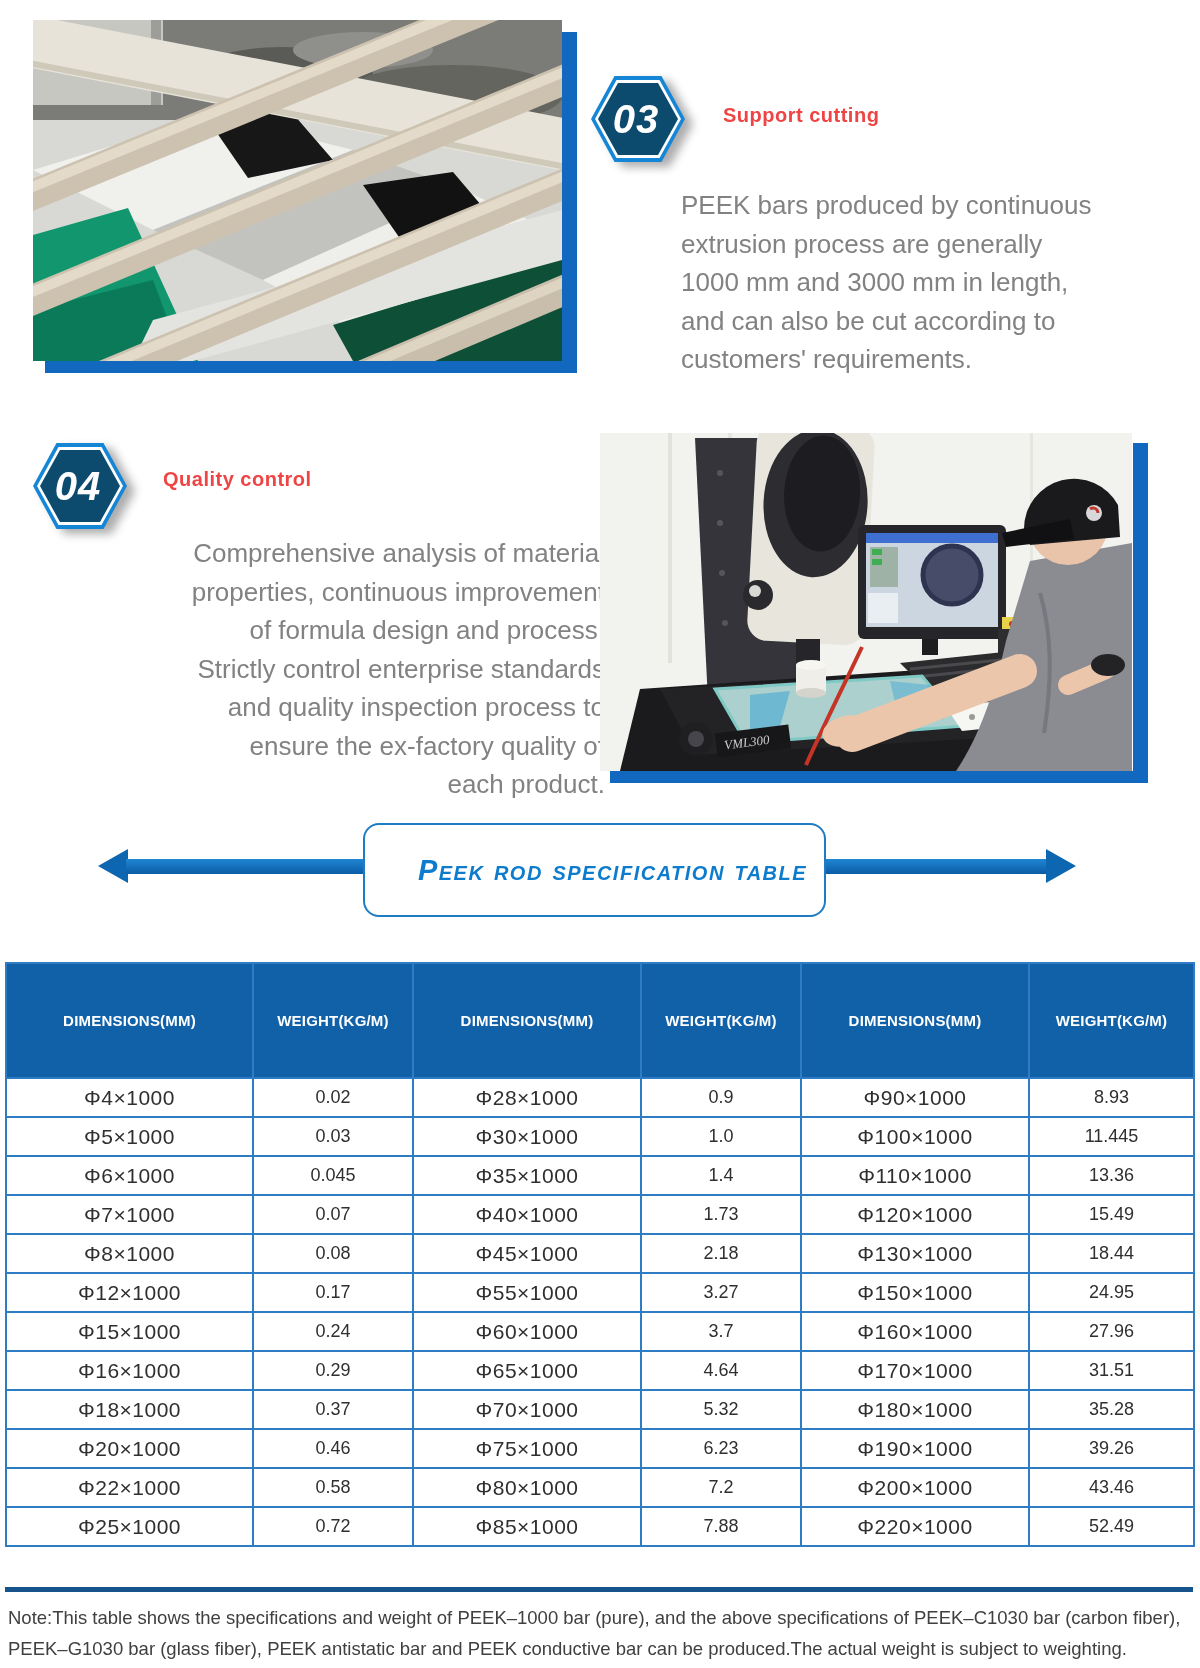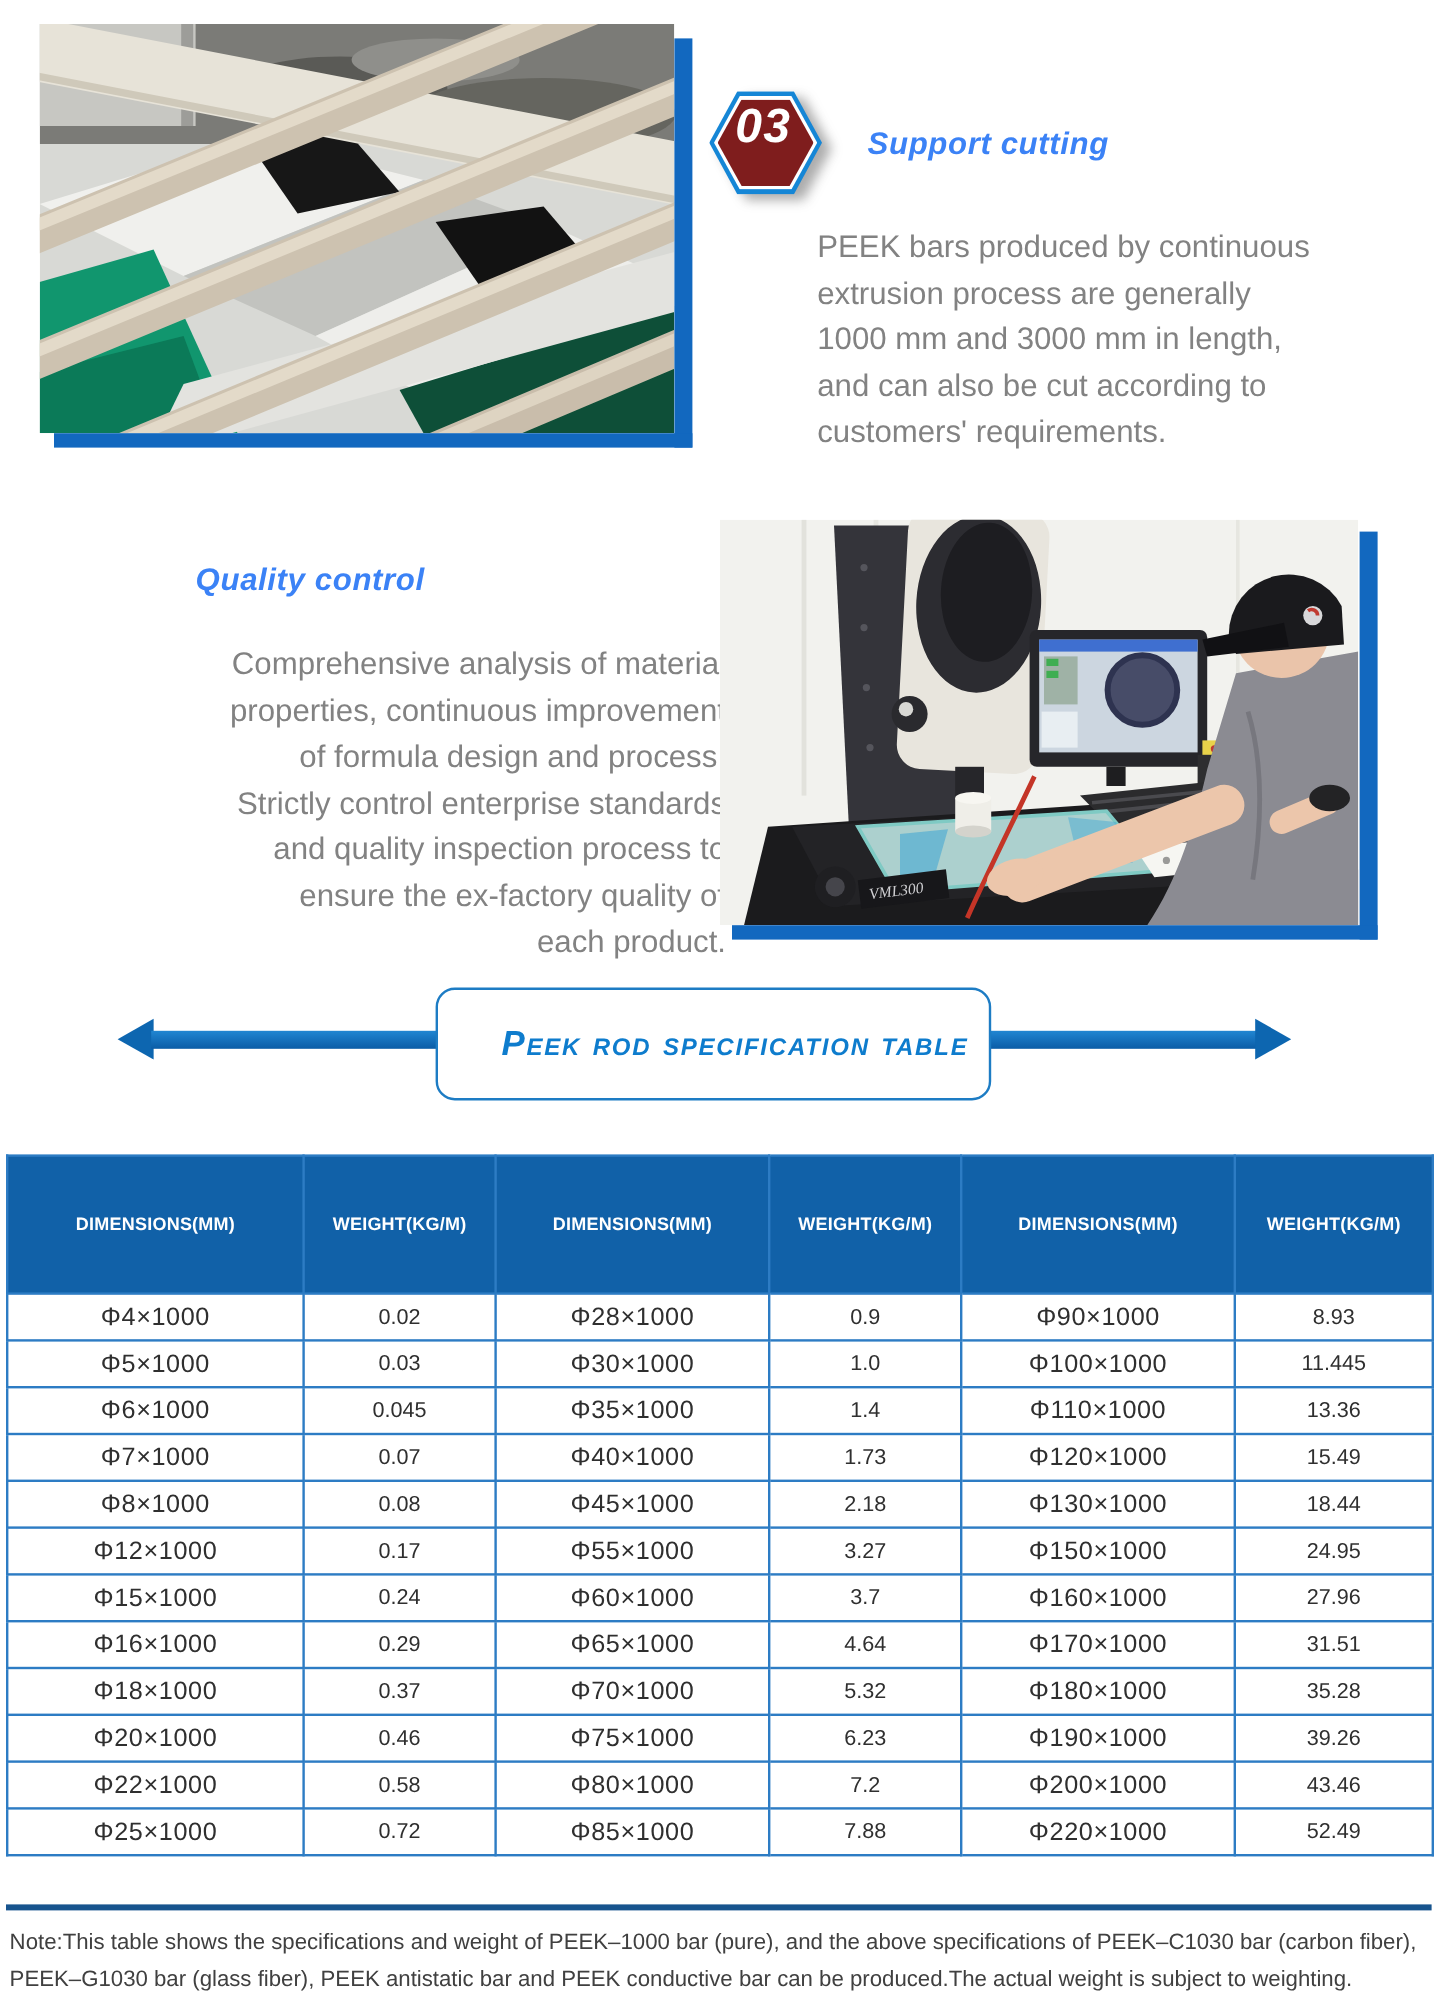"03" .badge .h3 { align-items: flex-start -> center; background: #7f1d1d -> #0c4a6e }
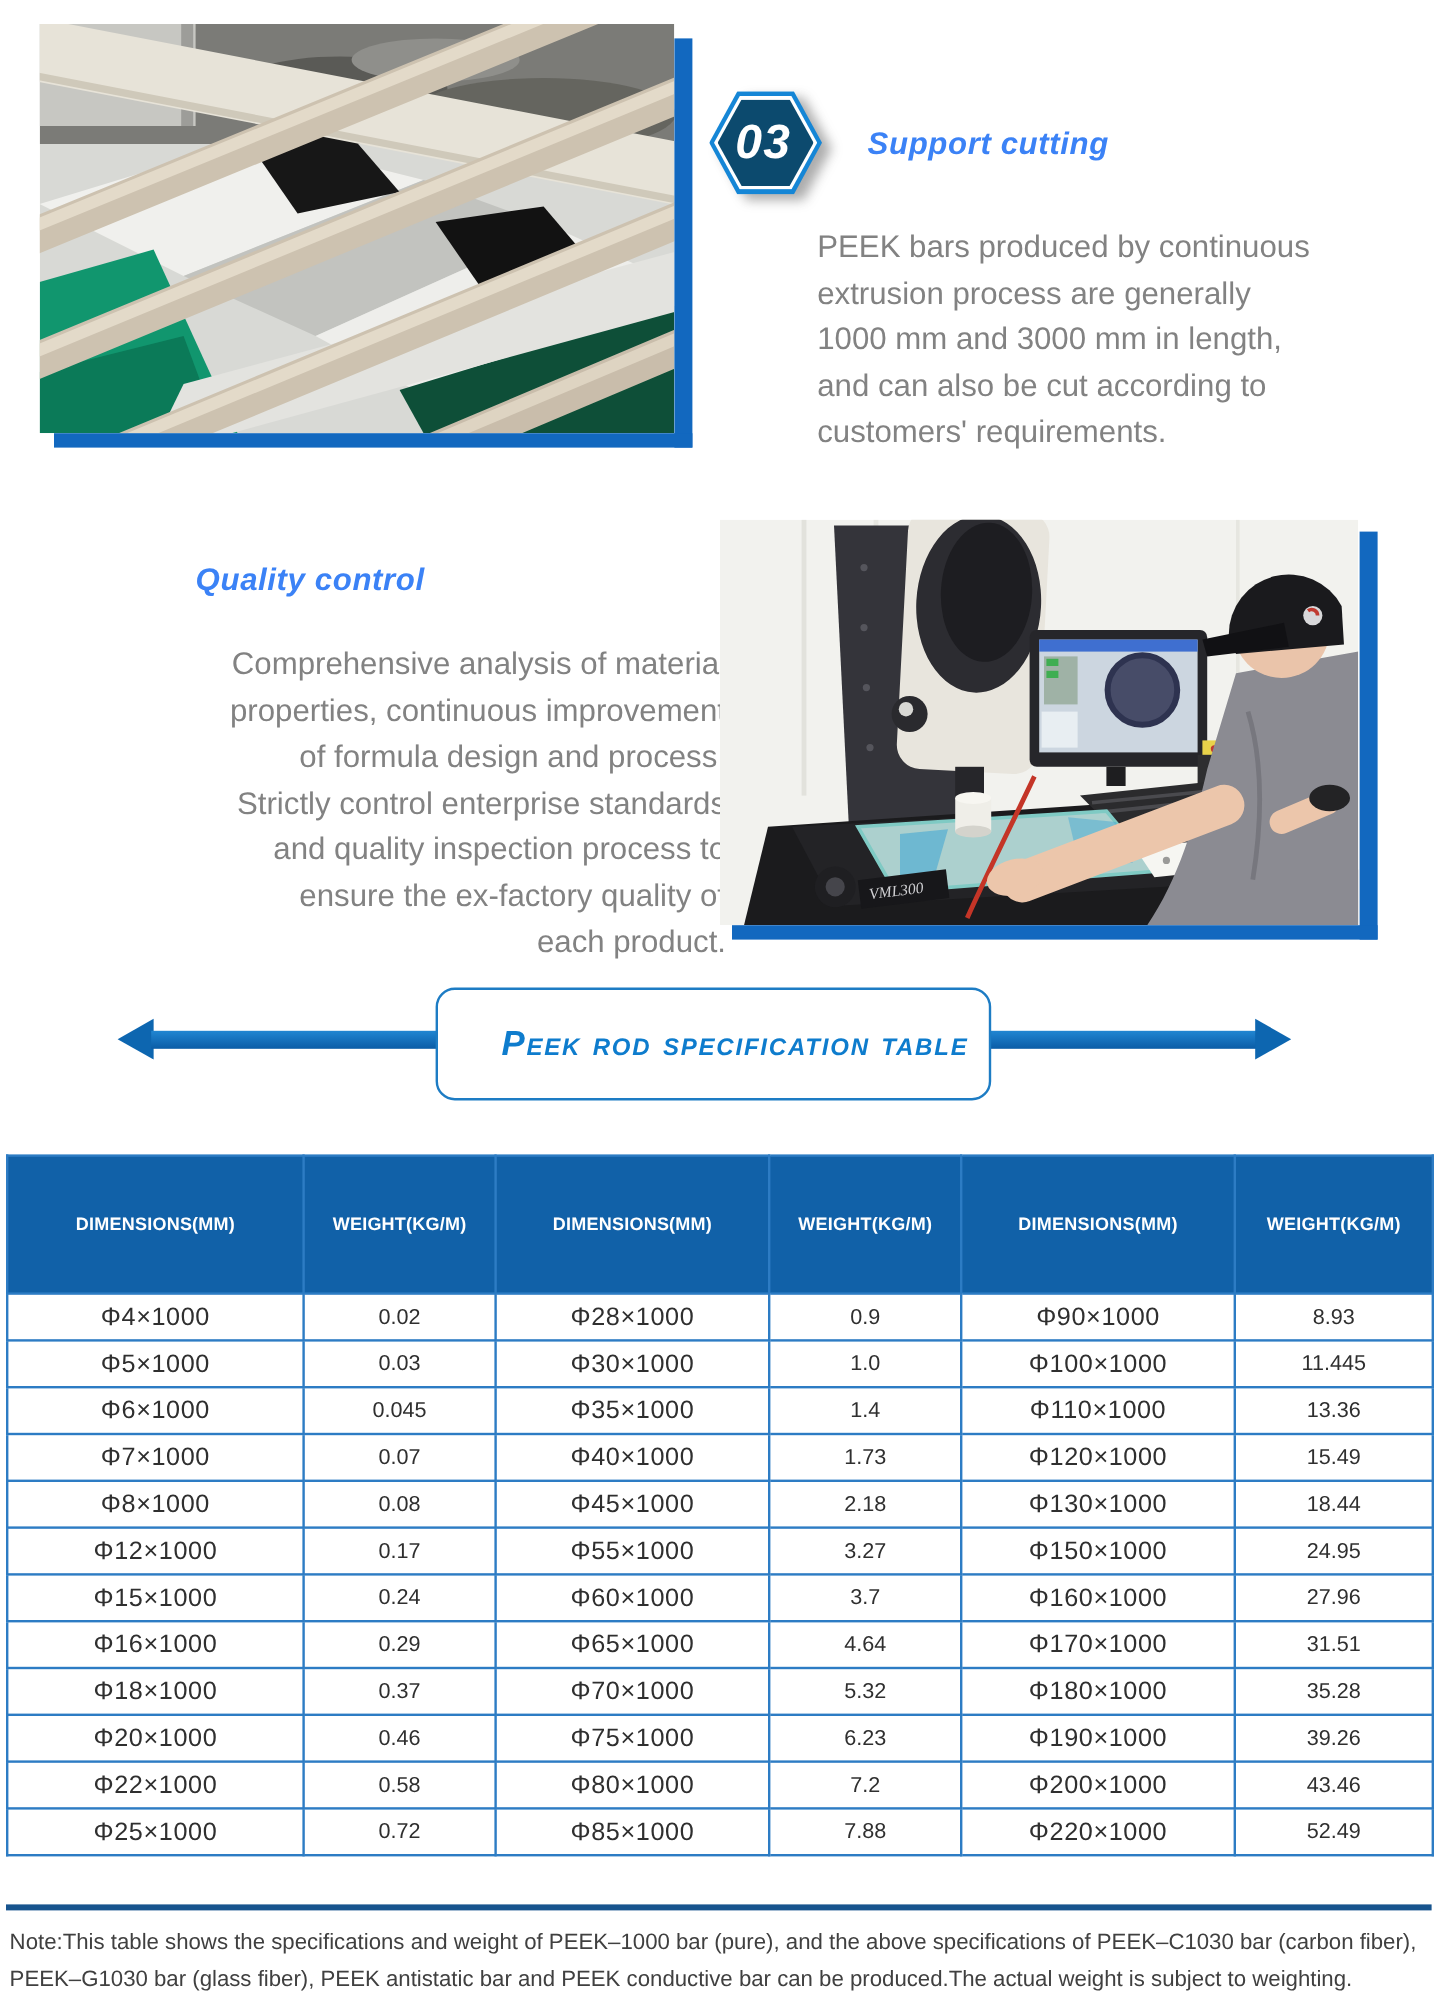"Support cutting" .section-title { color: #3b82f6 -> #ef4444; font-size: 26px -> 20px; font-style: italic -> none }
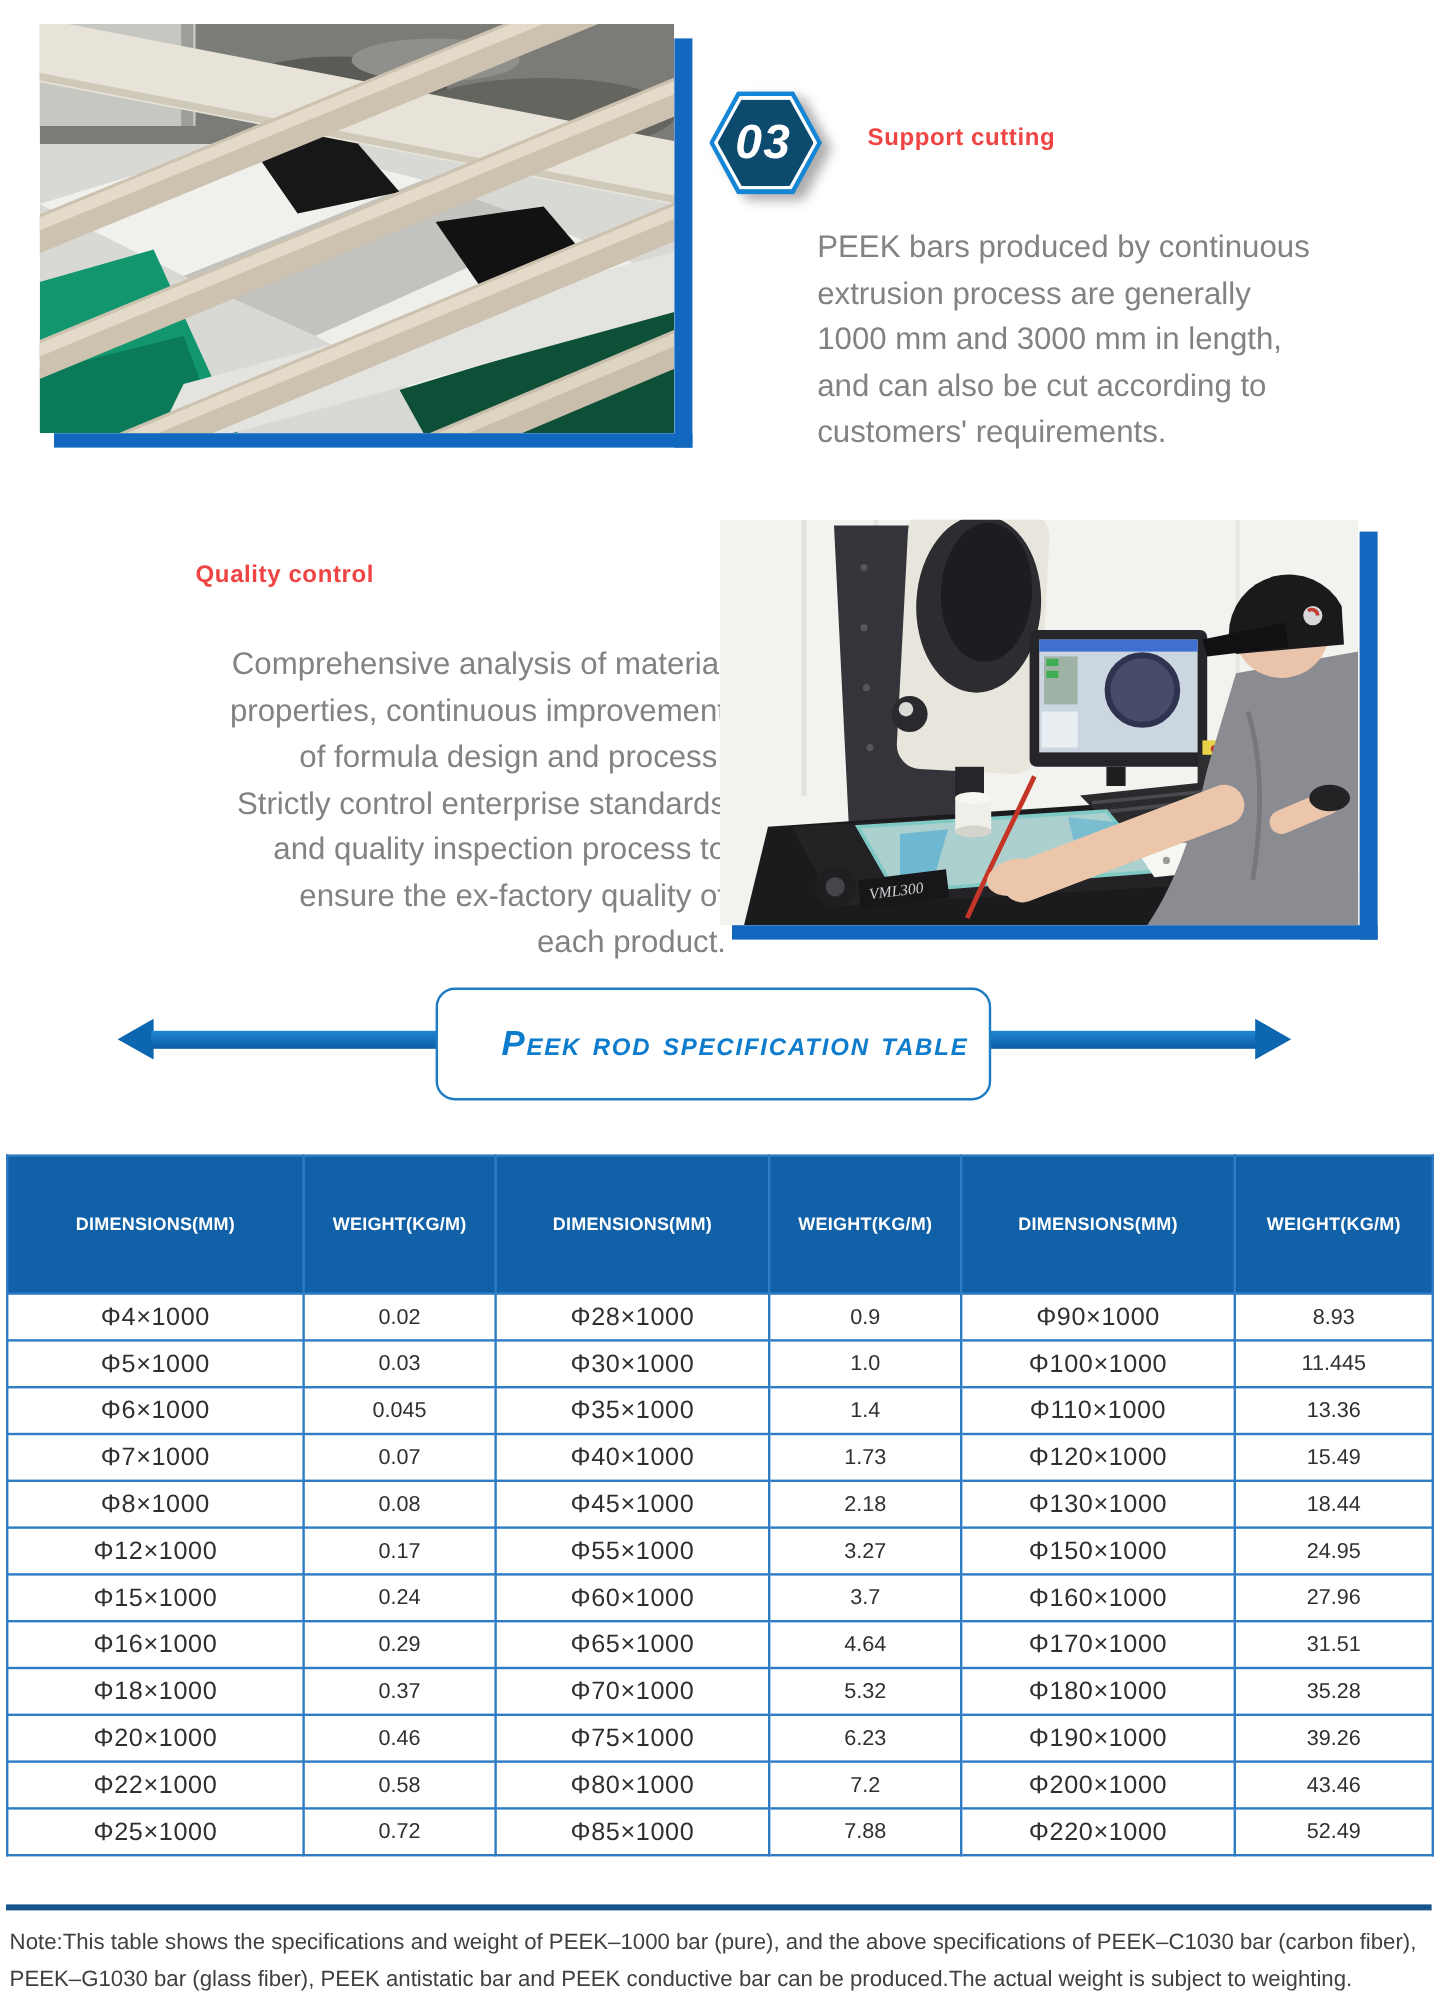"04" div.badge { html: none -> <div> <div></div> <div></div> <div> <span>04</span> </div> </div> }
